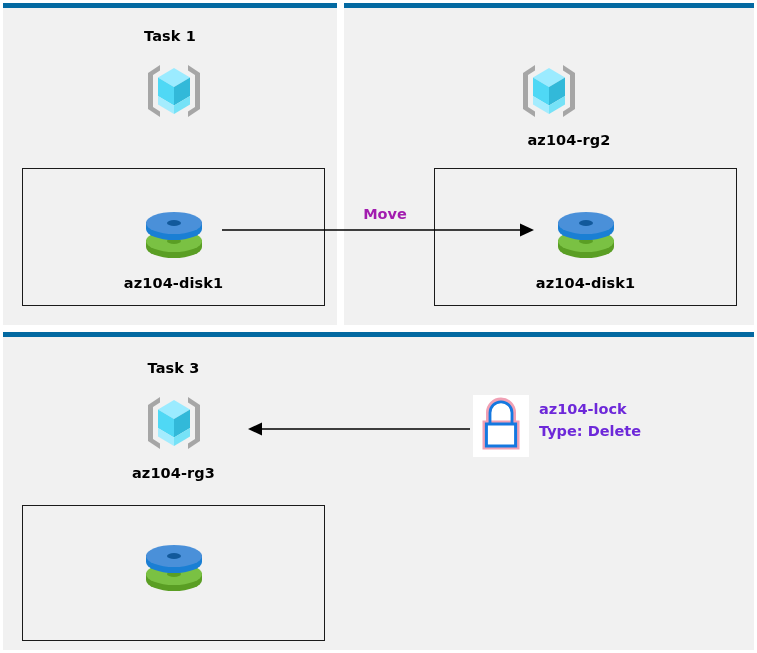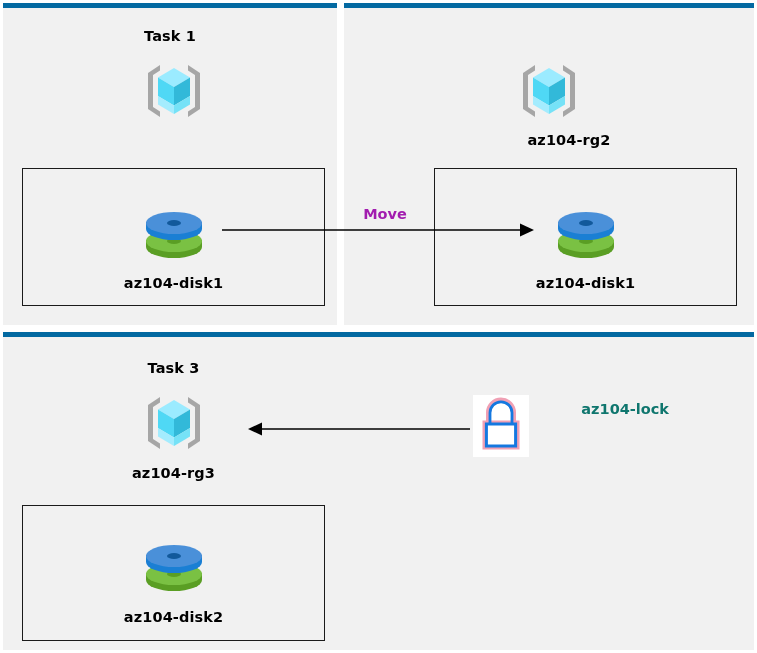"az104-lock" .lock-label { color: #0f766e -> #6d28d9; text-align: right -> left }
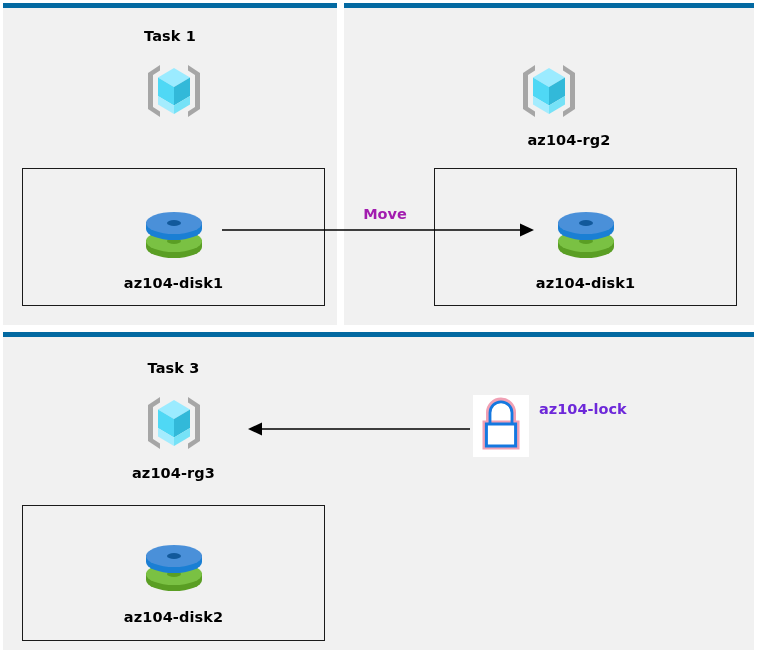"Type: Delete" div.lock-label { html: none -> <div>Type: Delete</div> }
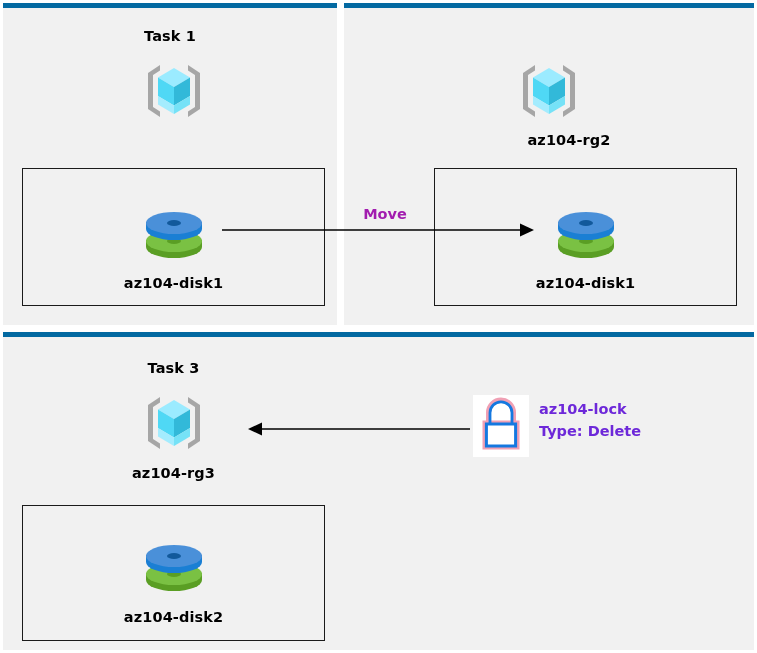"az104-disk2" div.node-label { html: <div>az104-disk2</div> -> none }
